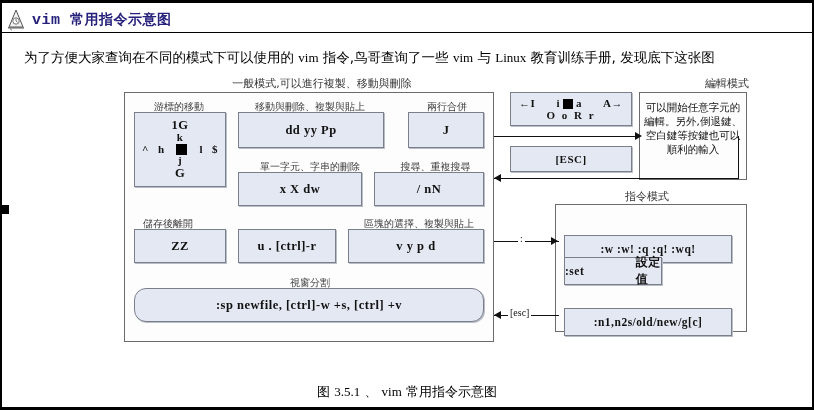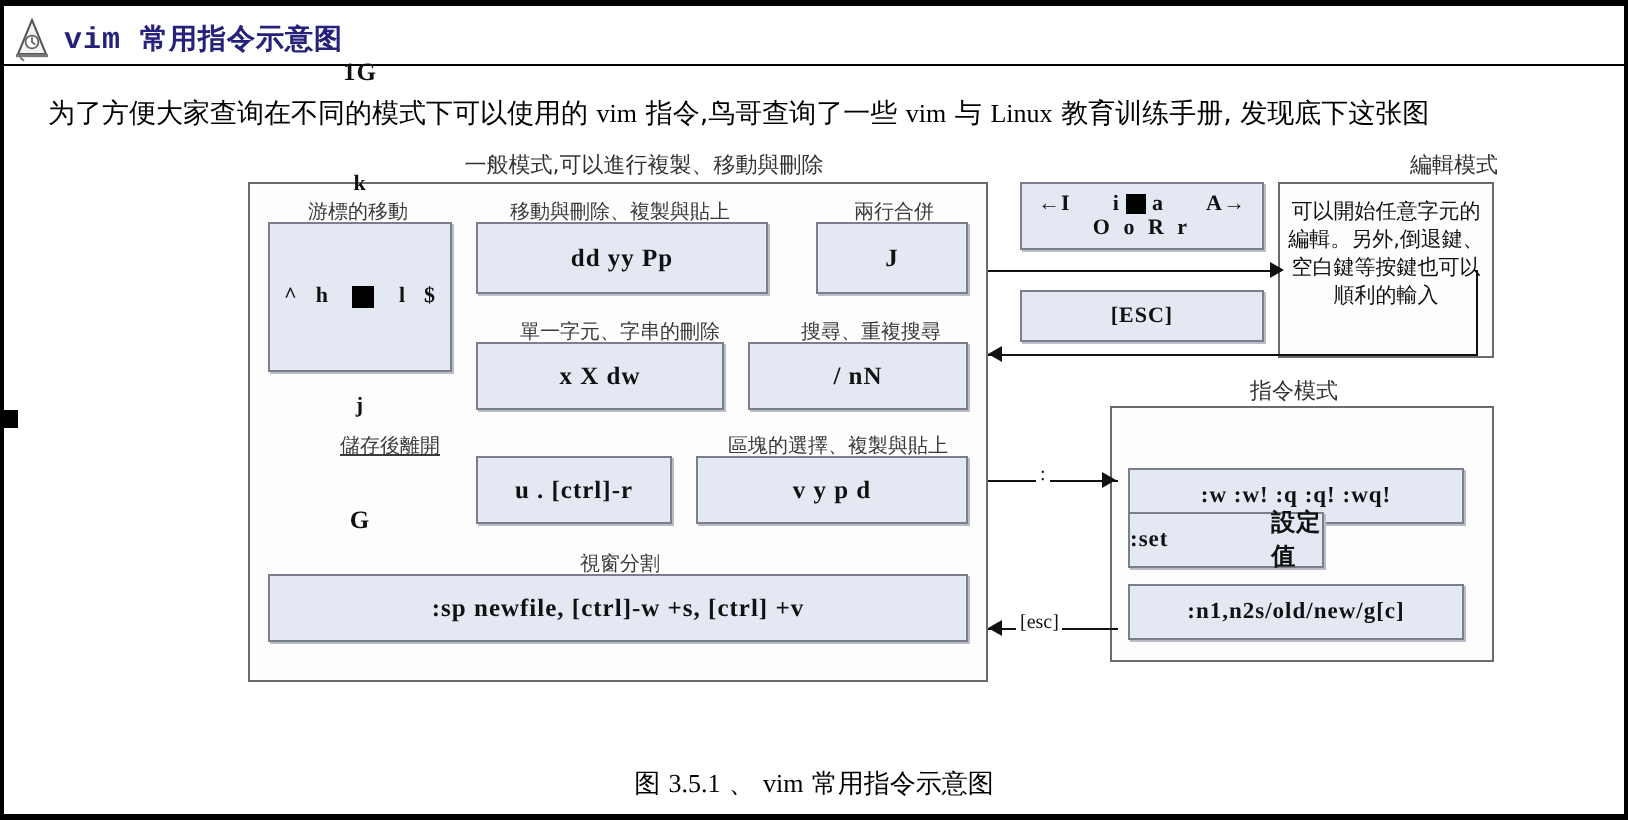"1G" div.cbox { gap: 44px -> none }
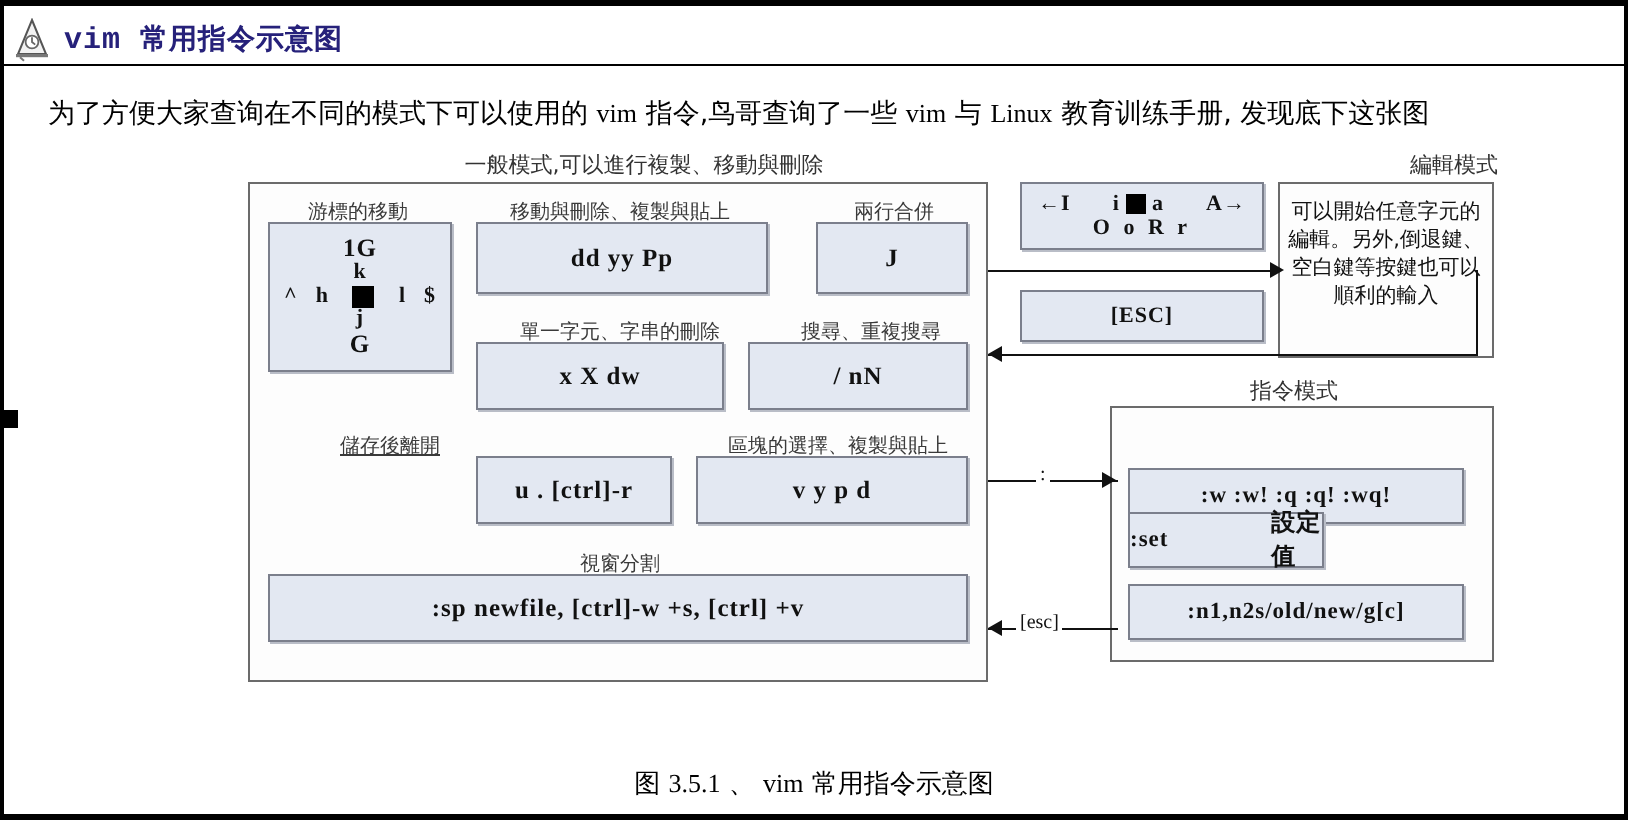"儲存後離開" div.lbl { left: 148px -> 121px; text-decoration: underline -> none }
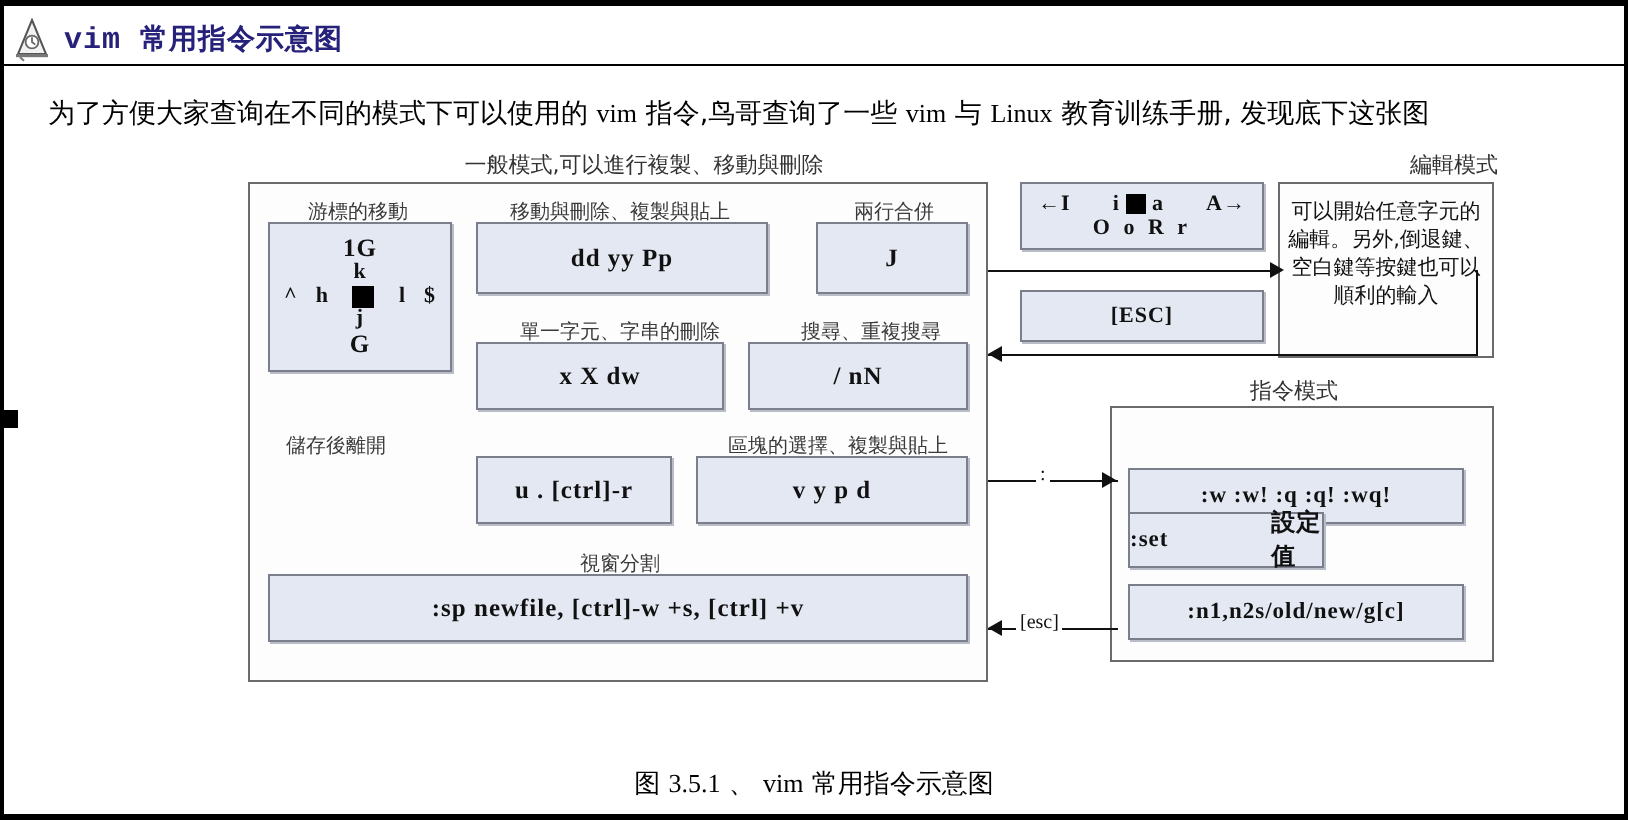"ZZ" div.cbox { html: none -> <div>ZZ</div> }
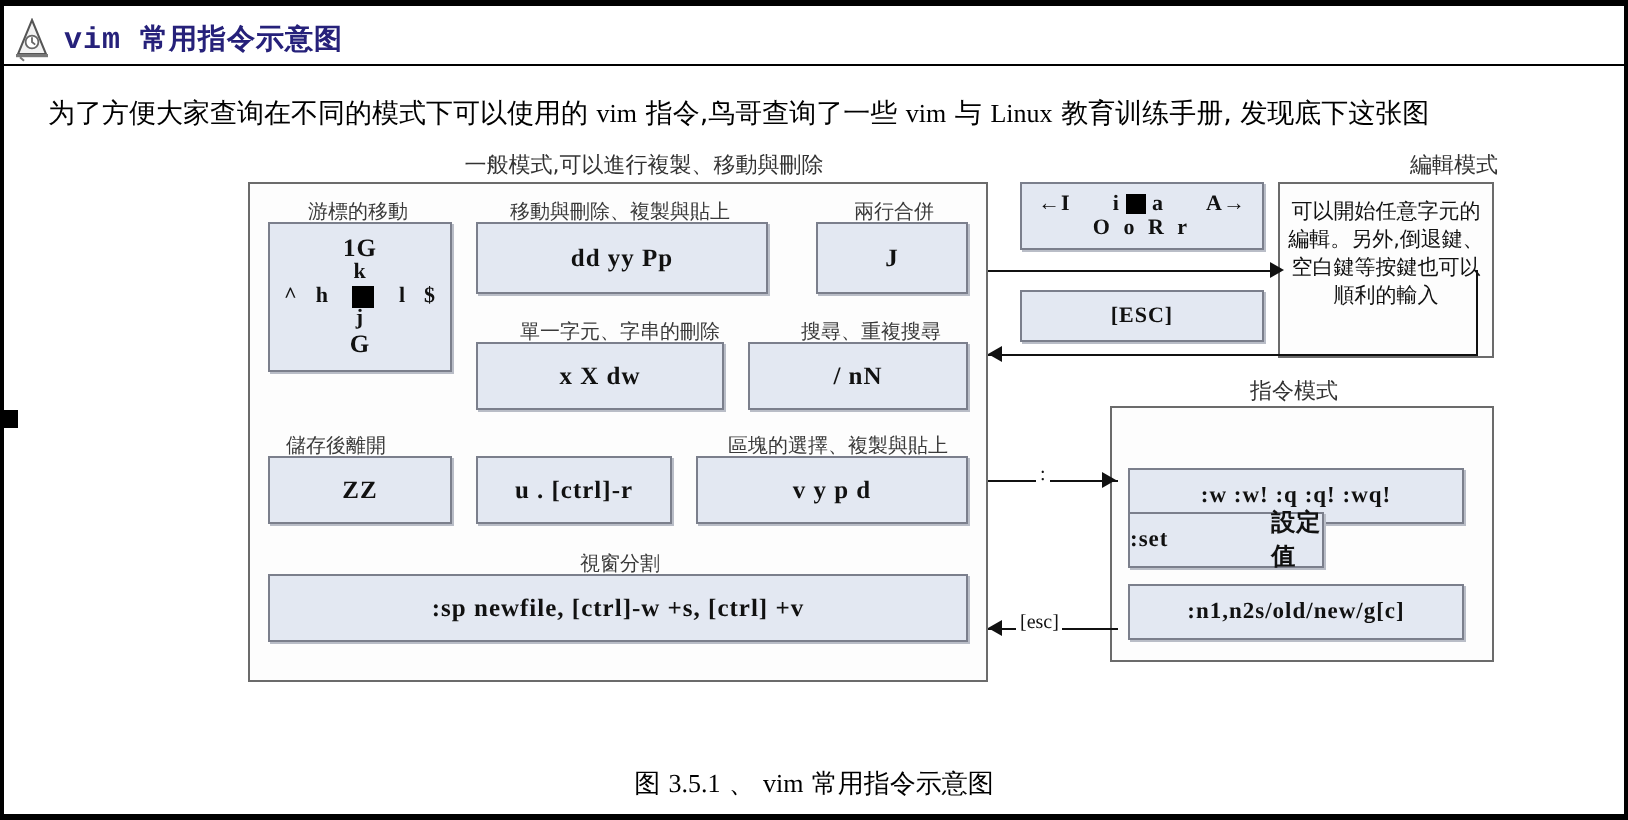":sp newfile, [ctrl]-w +s, [ctrl]" div.cbox { border-radius: none -> 12px }
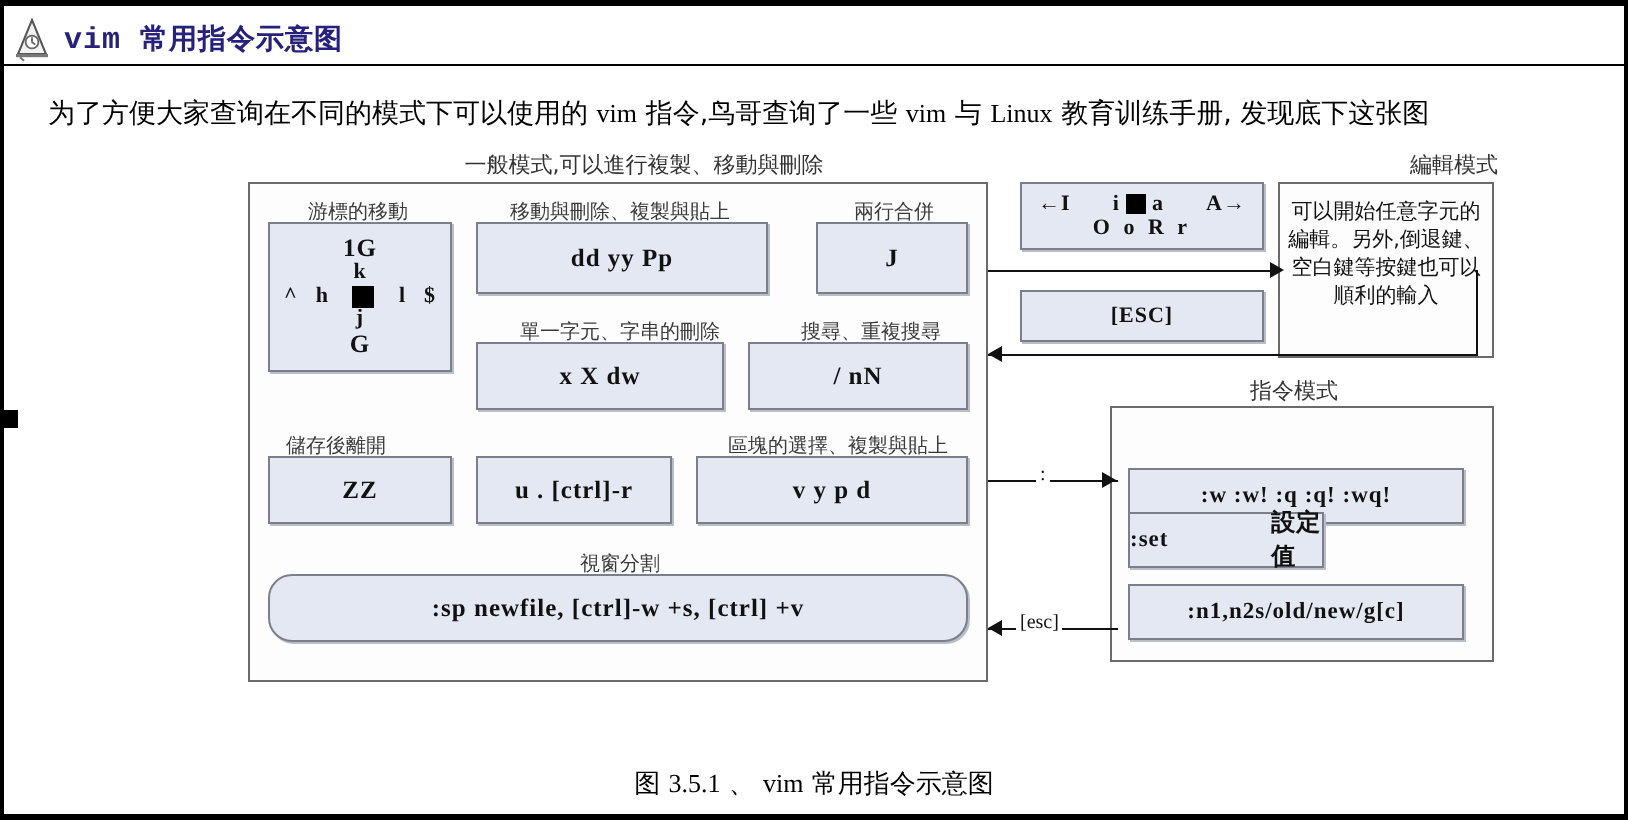":n1,n2s/old/new/g[c]" div.cbox { top: 219px -> 234px }
